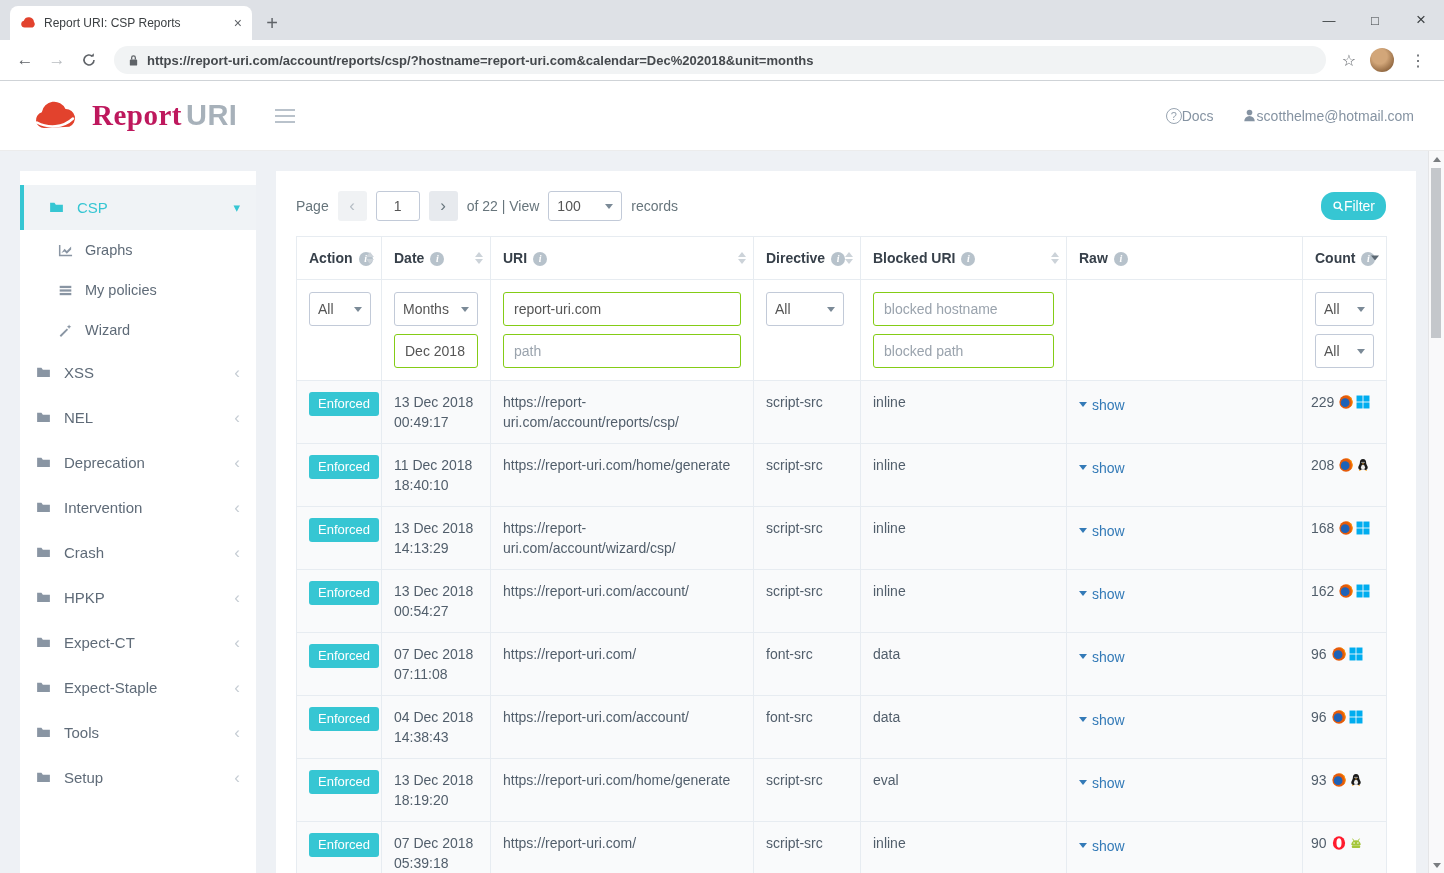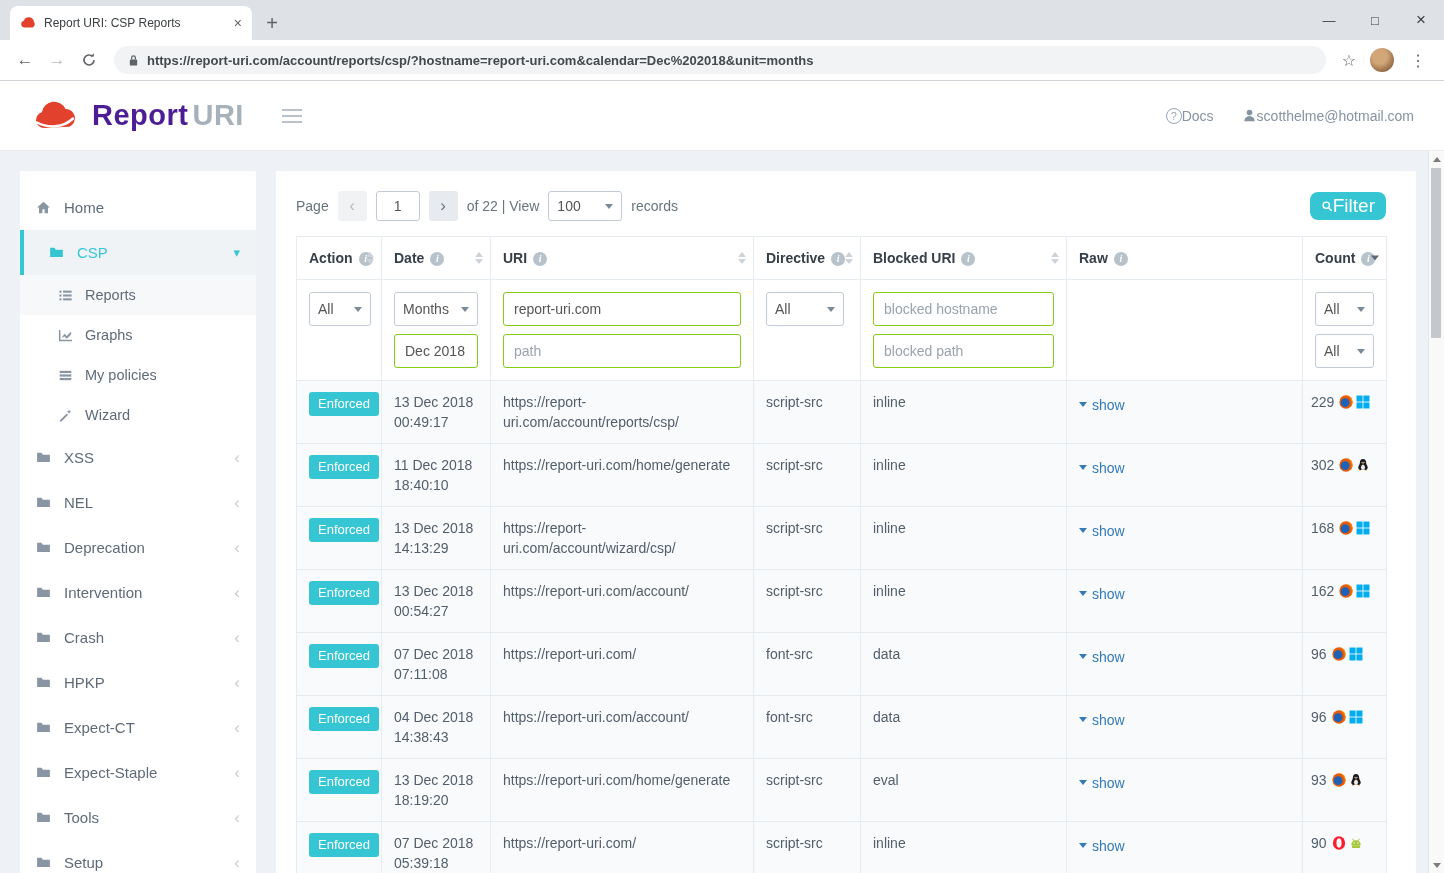"Report" .logo-word .w1 { color: #4c1d95 -> #be185d; font-family: none -> Liberation Serif, serif }
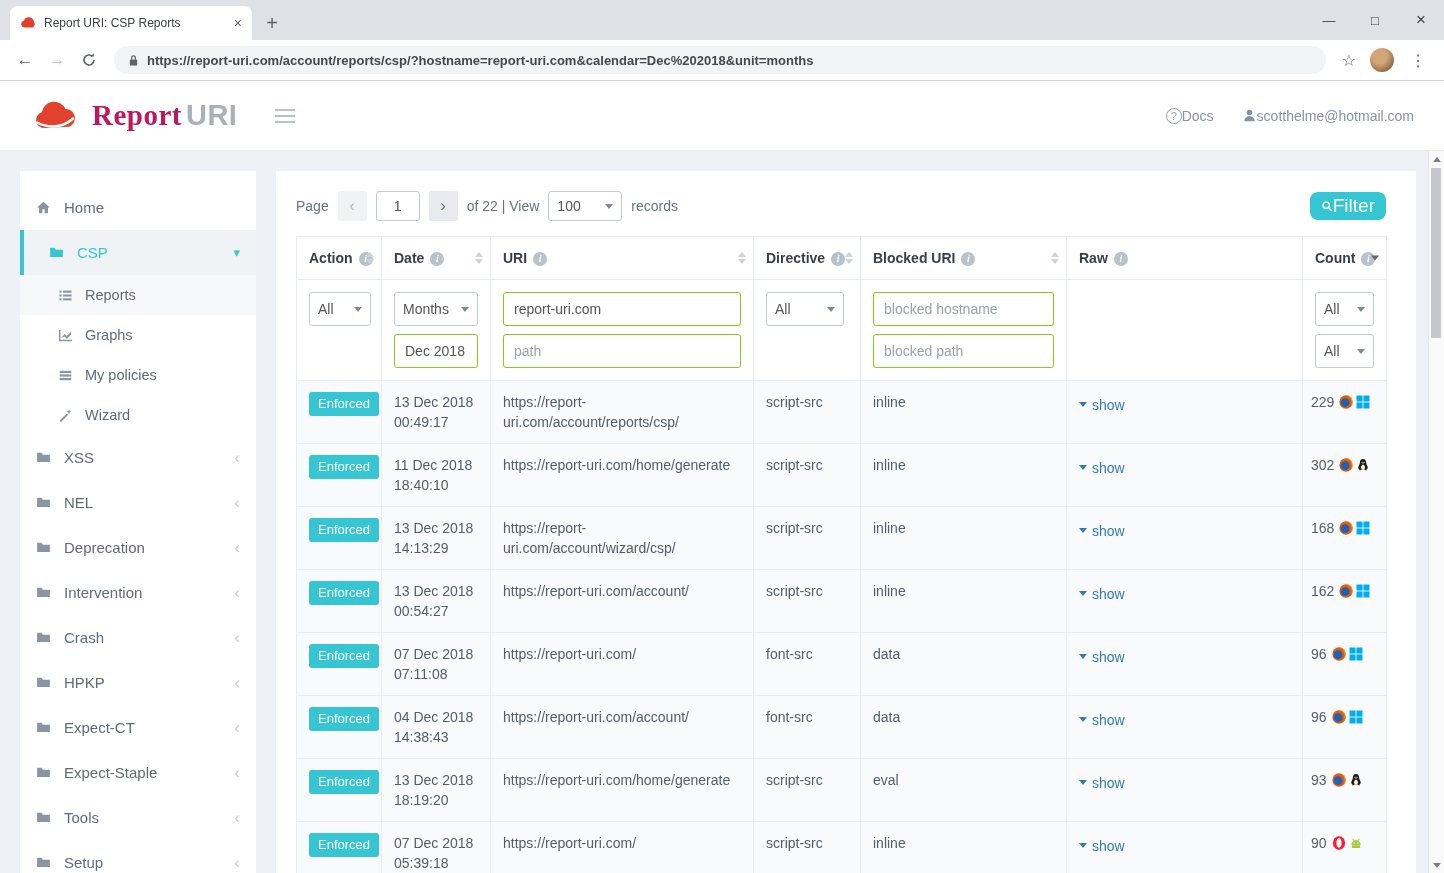"Home" div.side-item { html: <div> <span> <svg> <path></path> </svg> </span> <span>Home</span> </div> -> none }
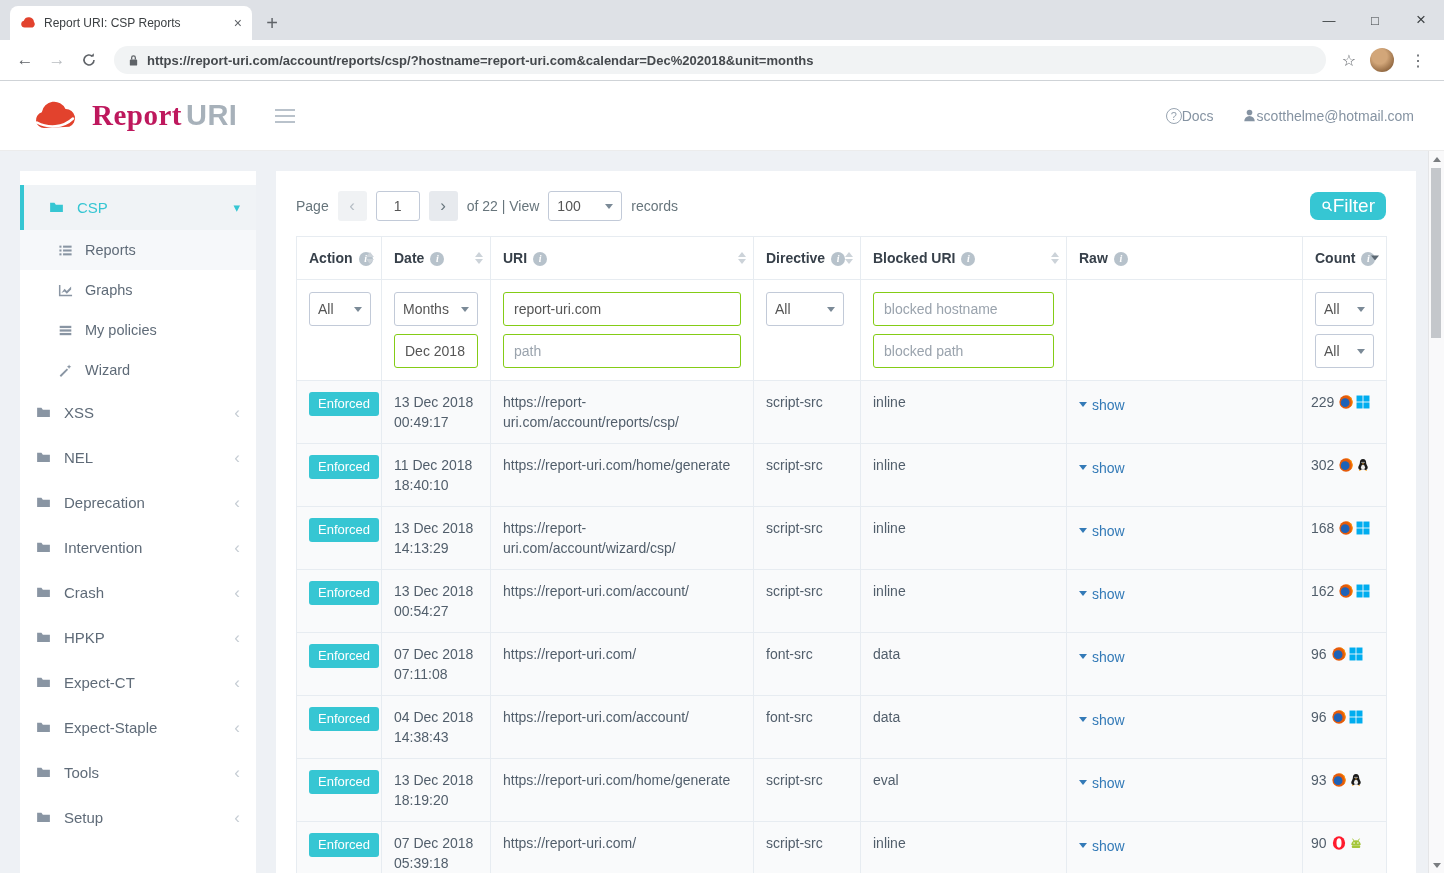"Filter" .filter-btn { border-radius: 8px -> 13px; font-size: 19px -> 14px }
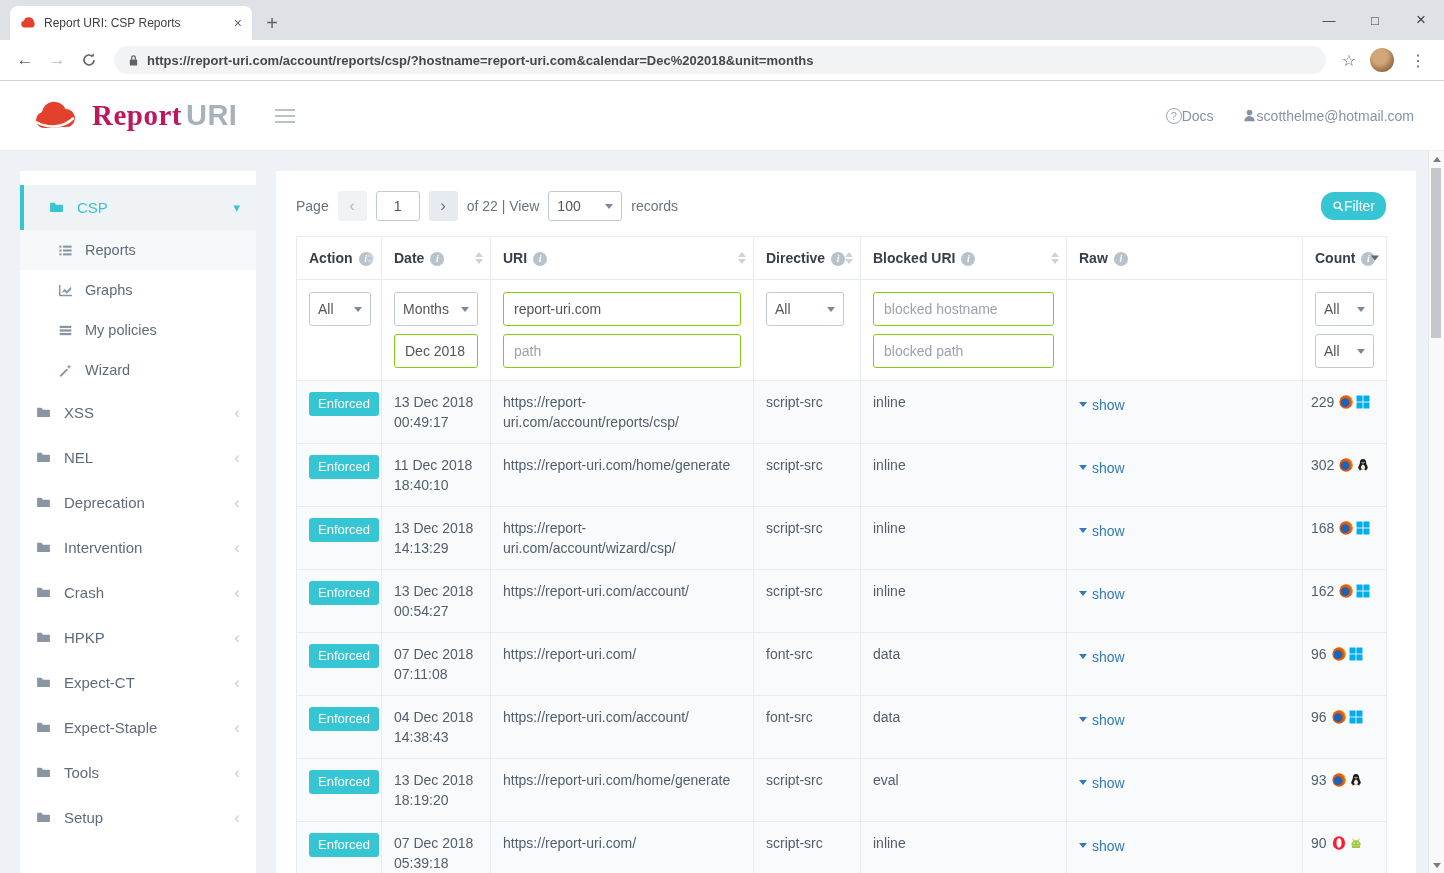"Reports" div.side-sub { html: <div> <span> <svg> <rect></rect> <rect></rect> <rect></rect> <rect></rect> <rect></rect> <rect></rect> </svg> </span> <span>Reports</span> </div> -> none }
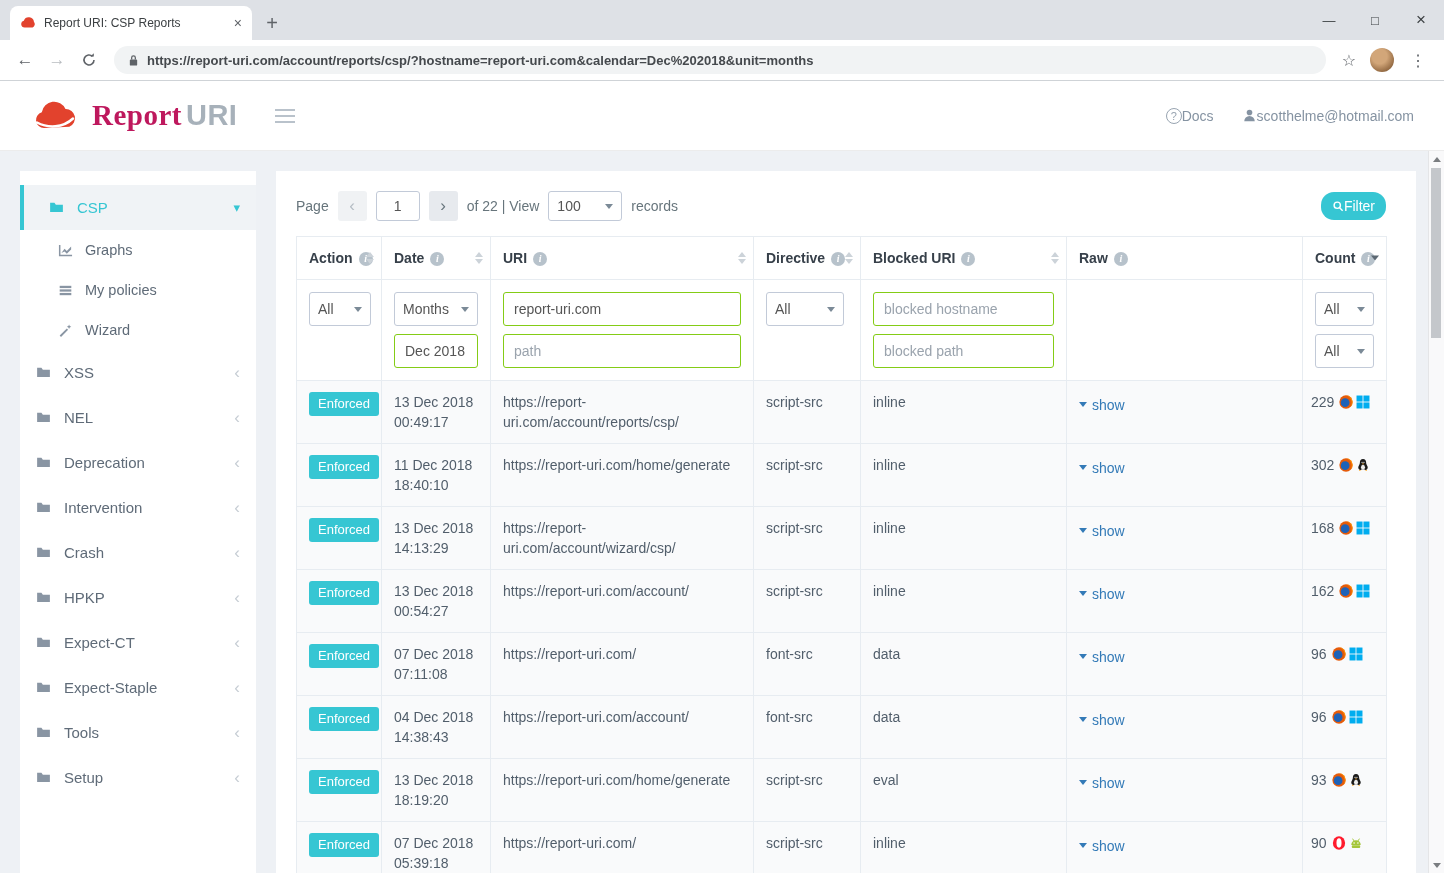"302" span { text: 302 -> 208 }
